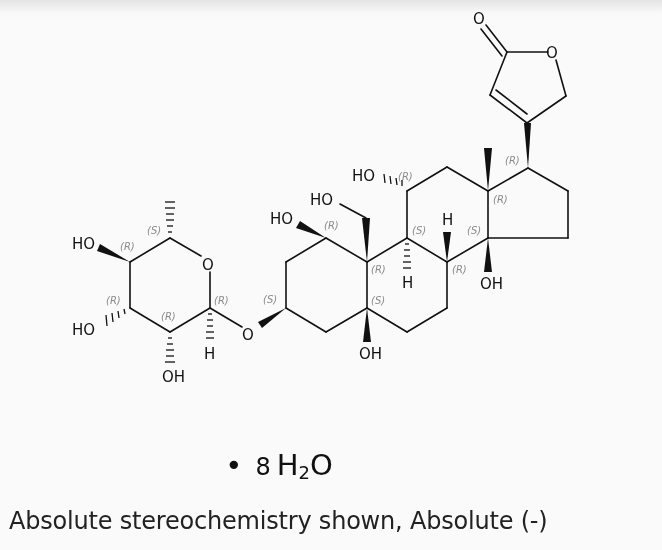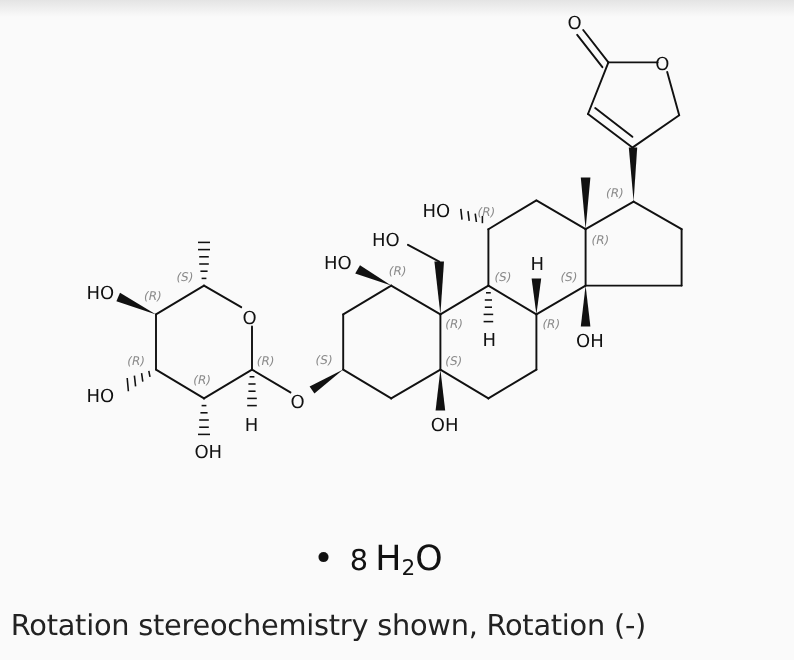"• 8 H2O" .hydrate { padding-left: 36px -> none }
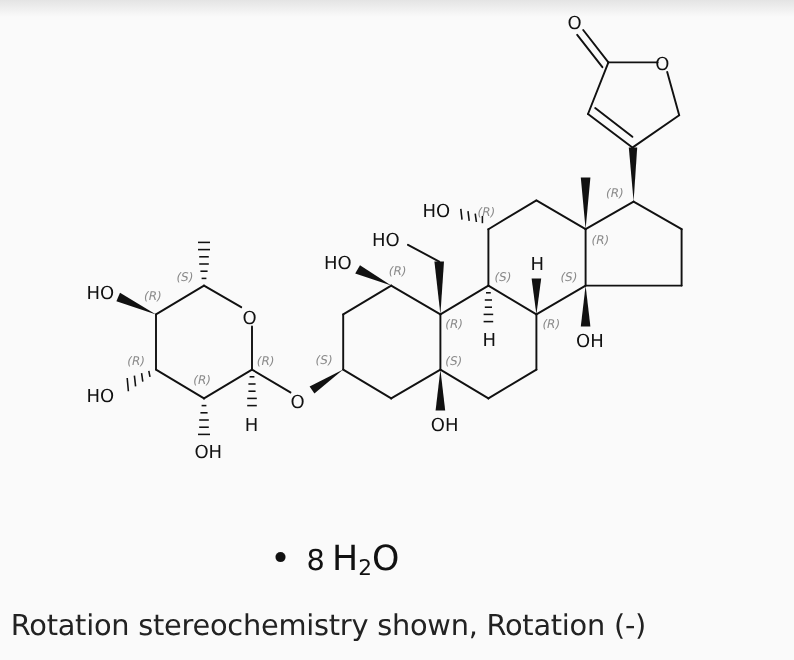"Rotation stereochemistry shown, Rotation" div.caption { text: Rotation stereochemistry shown, Rotation -> Absolute stereochemistry shown, Absolute }
